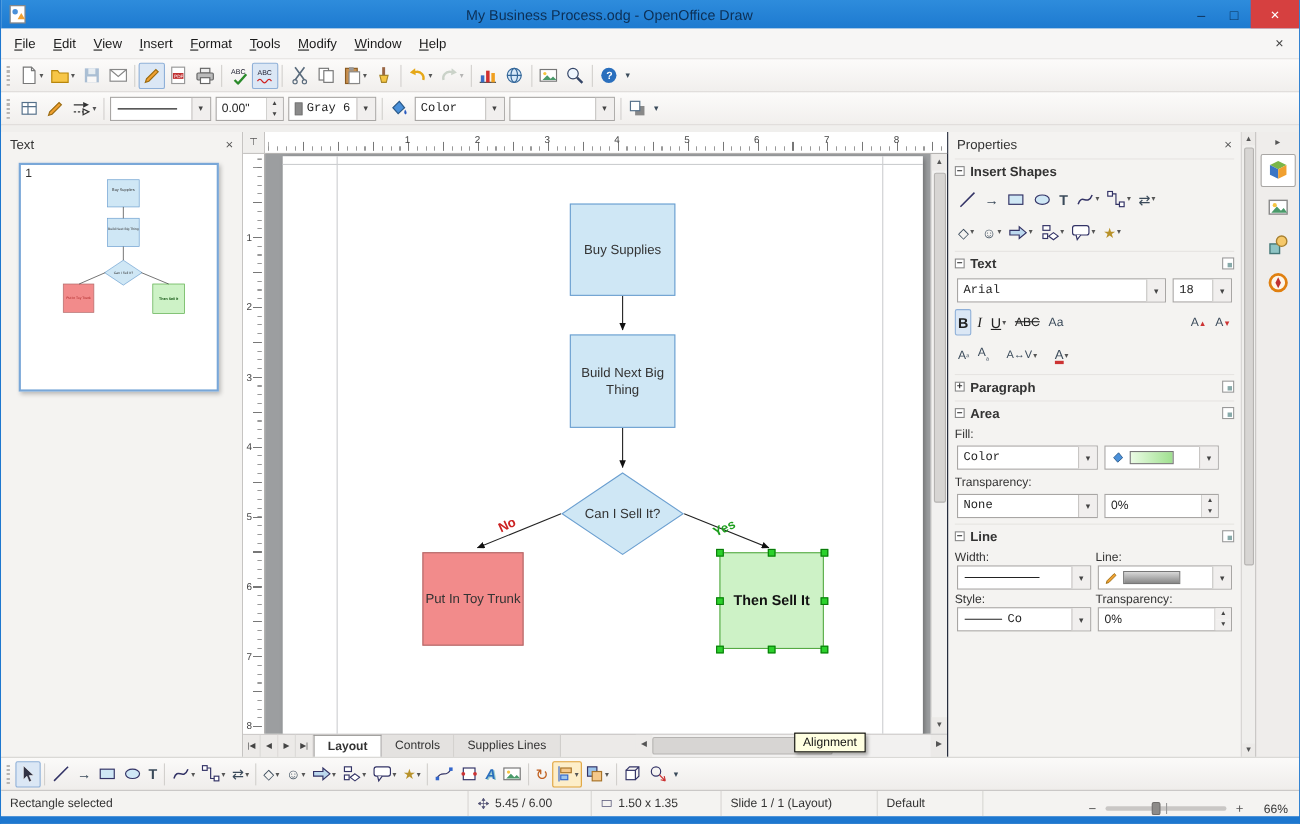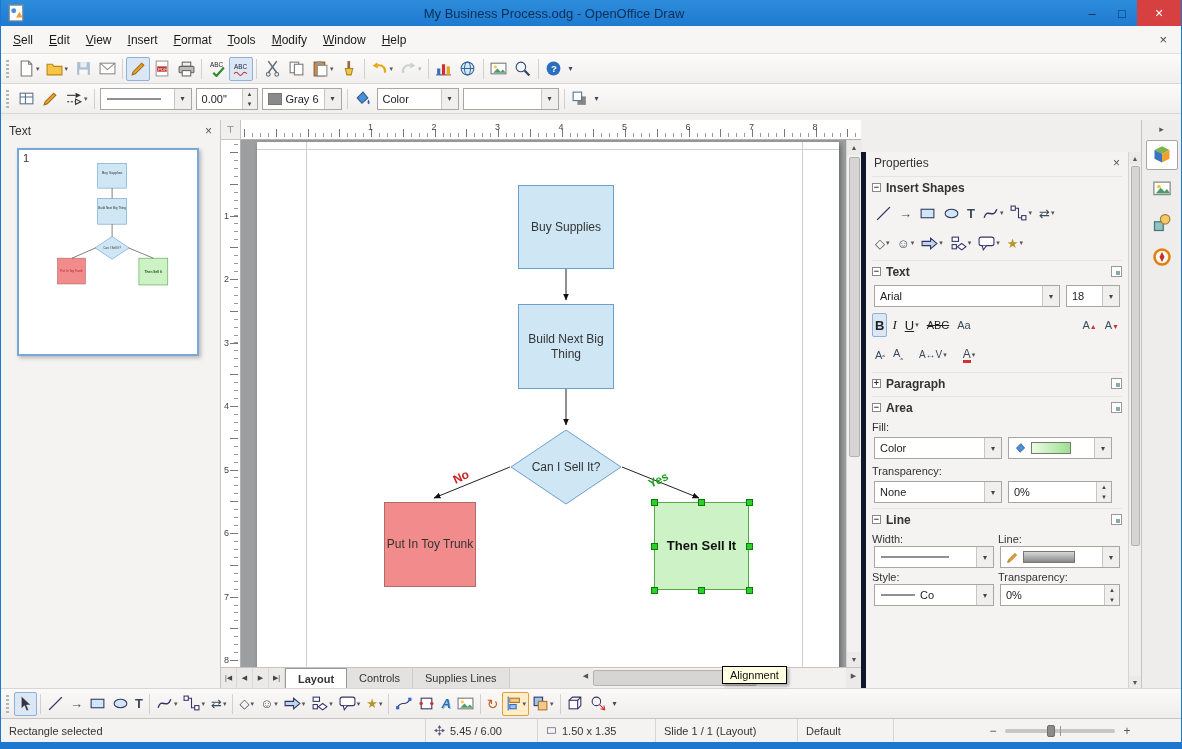"Sell" span.menu-item { text: Sell -> File }
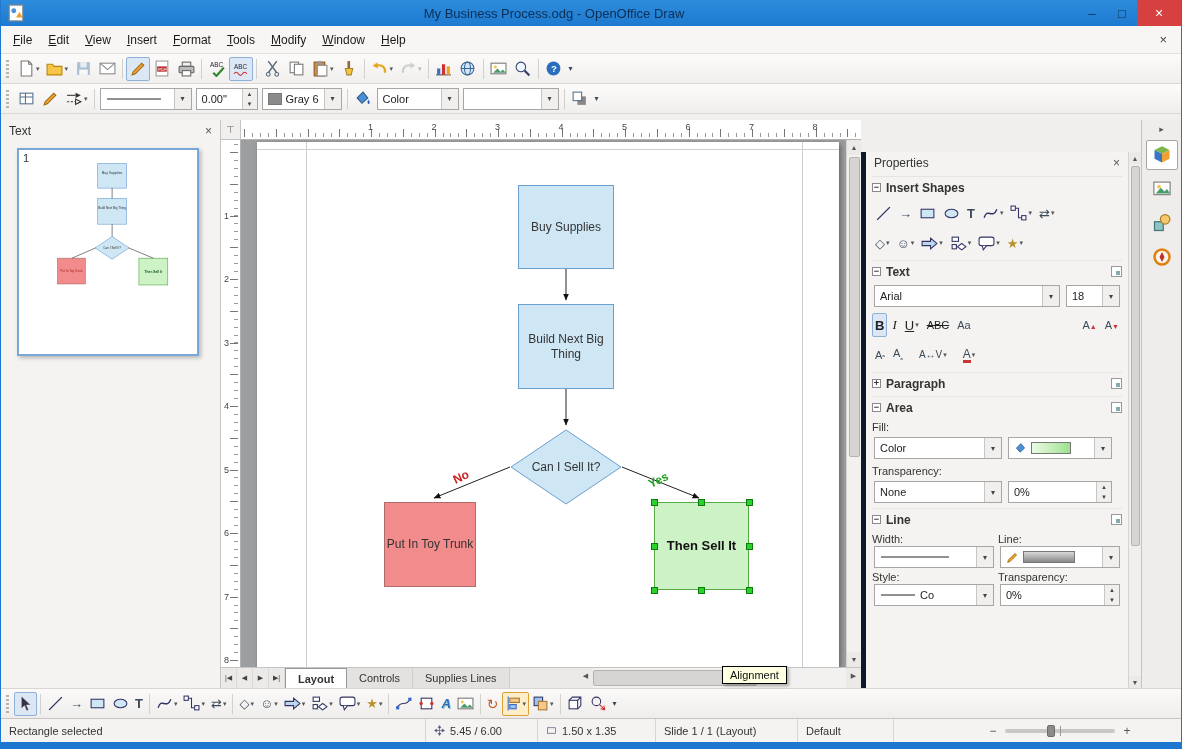"Gray 6" .combo .cval { font-family: none -> Liberation Mono, monospace }
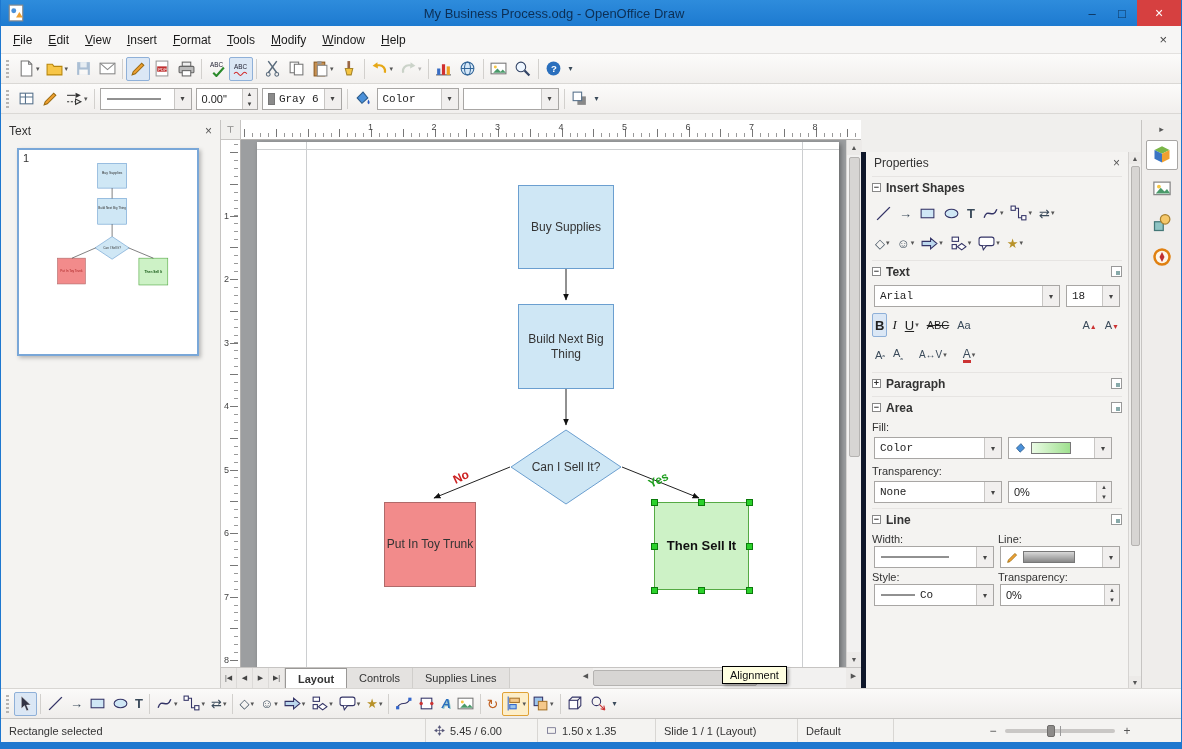"Properties" .props { border-left: 5px solid #0f172a -> 1px solid #0f172a; margin-top: 32px -> none }
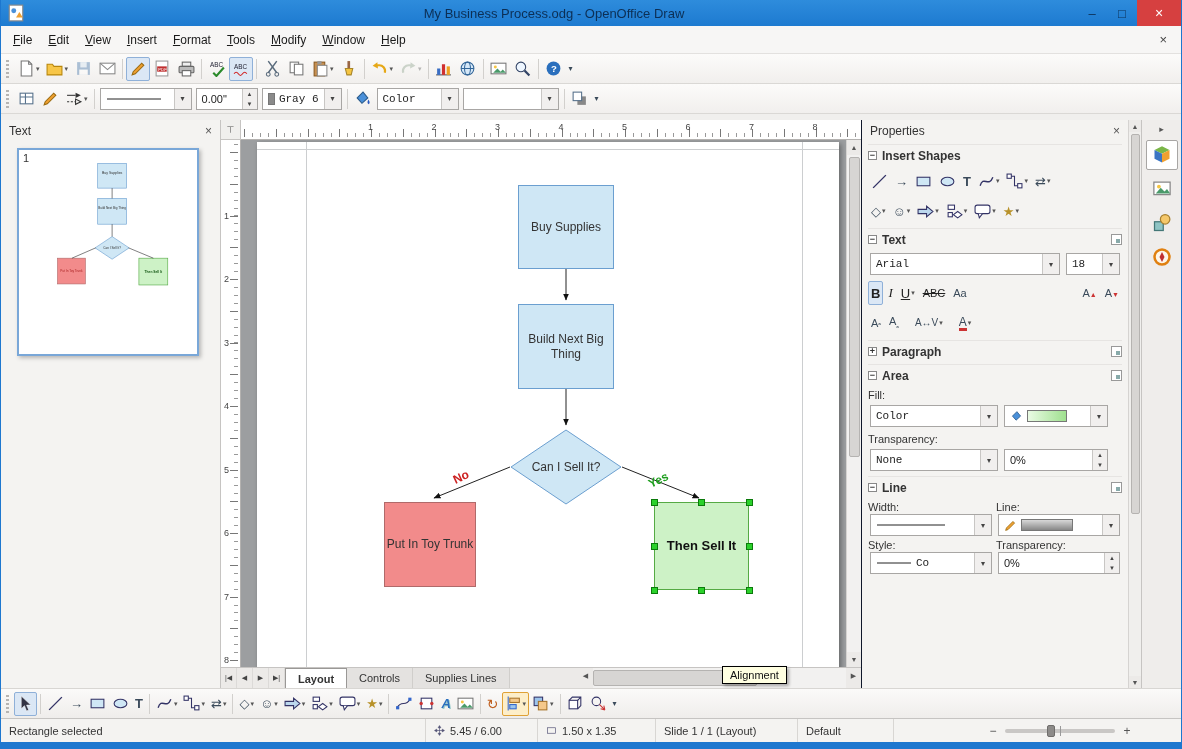"Rectangle selected" .statusbar { align-items: center -> flex-end }
